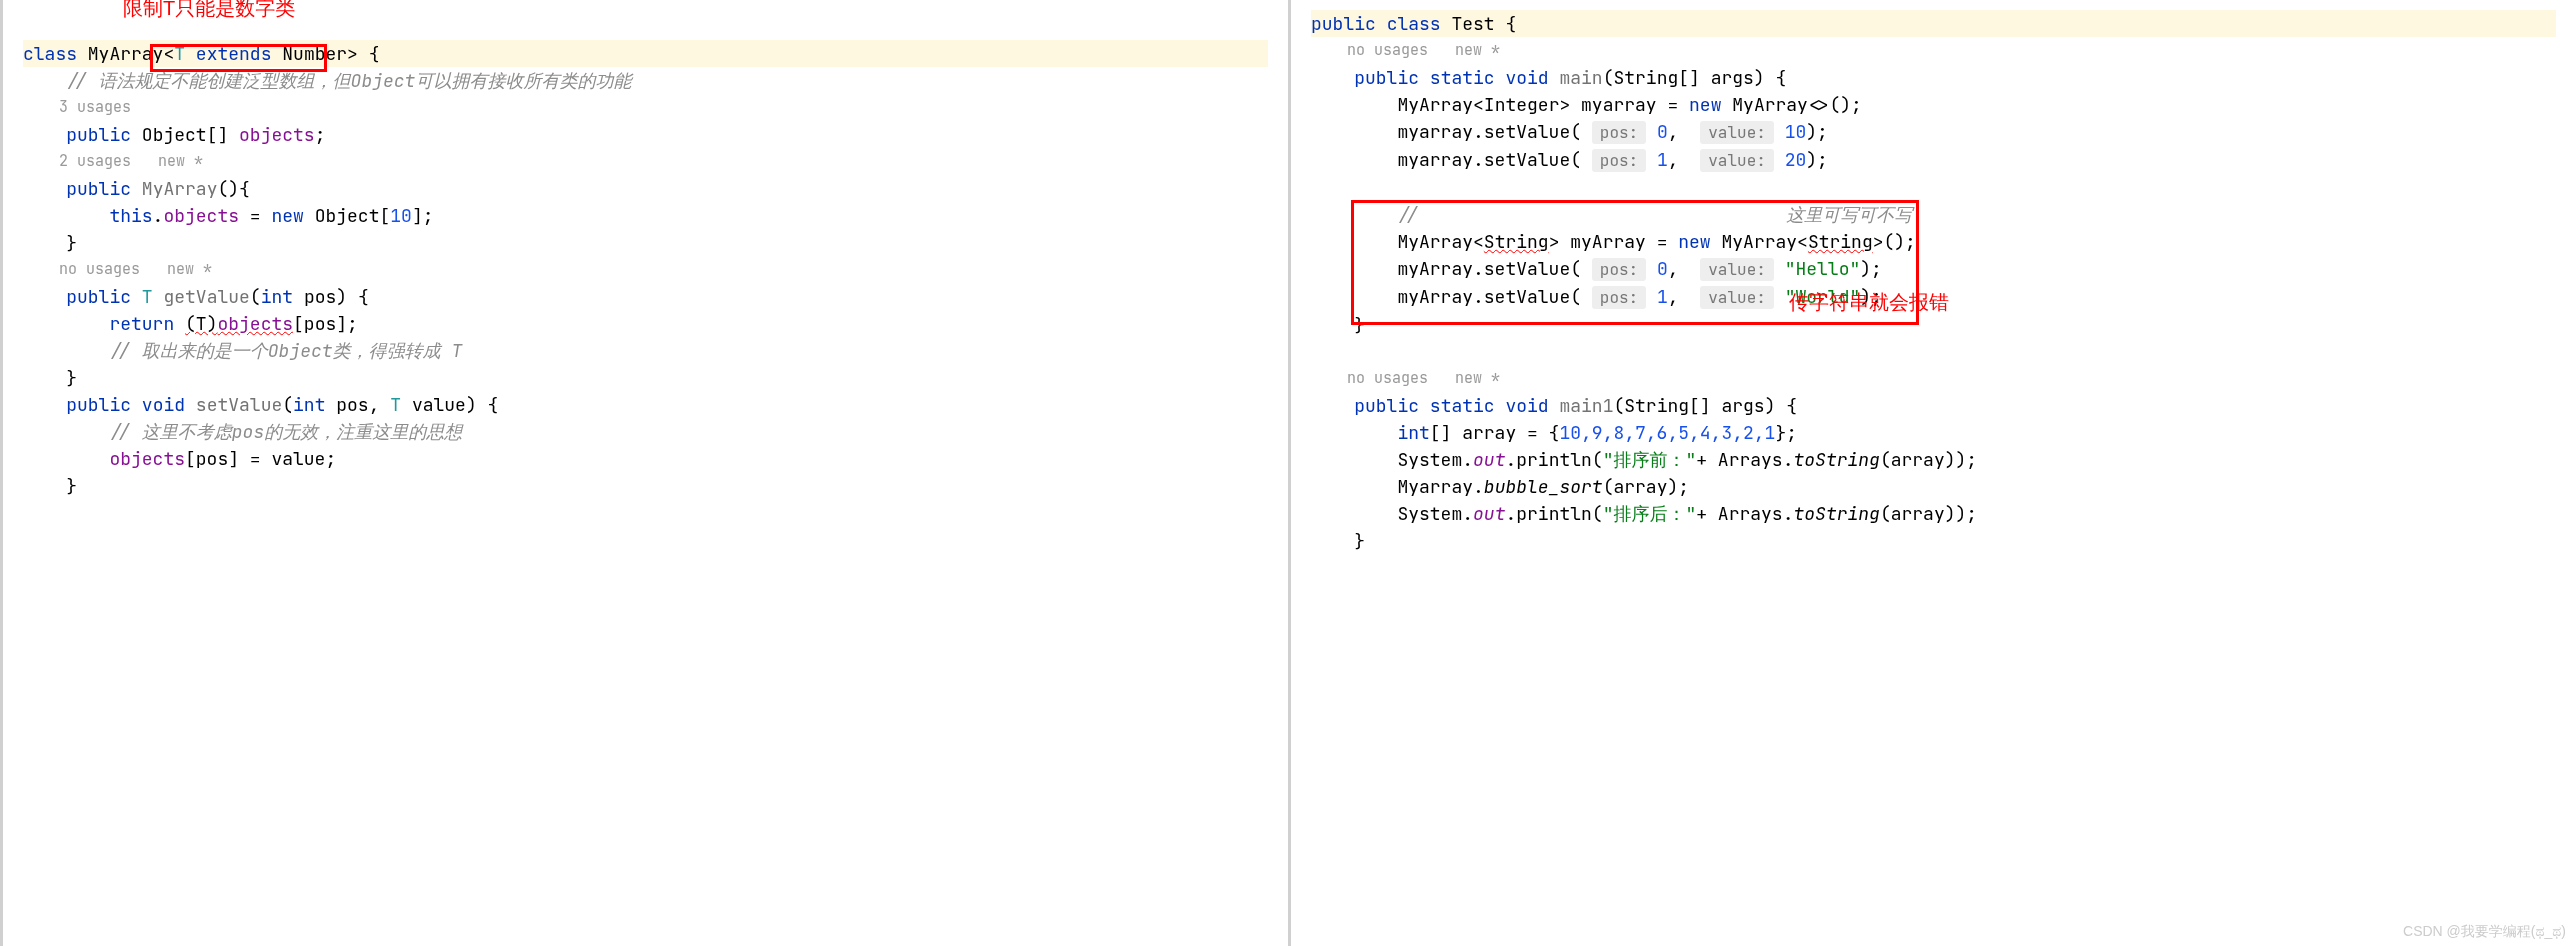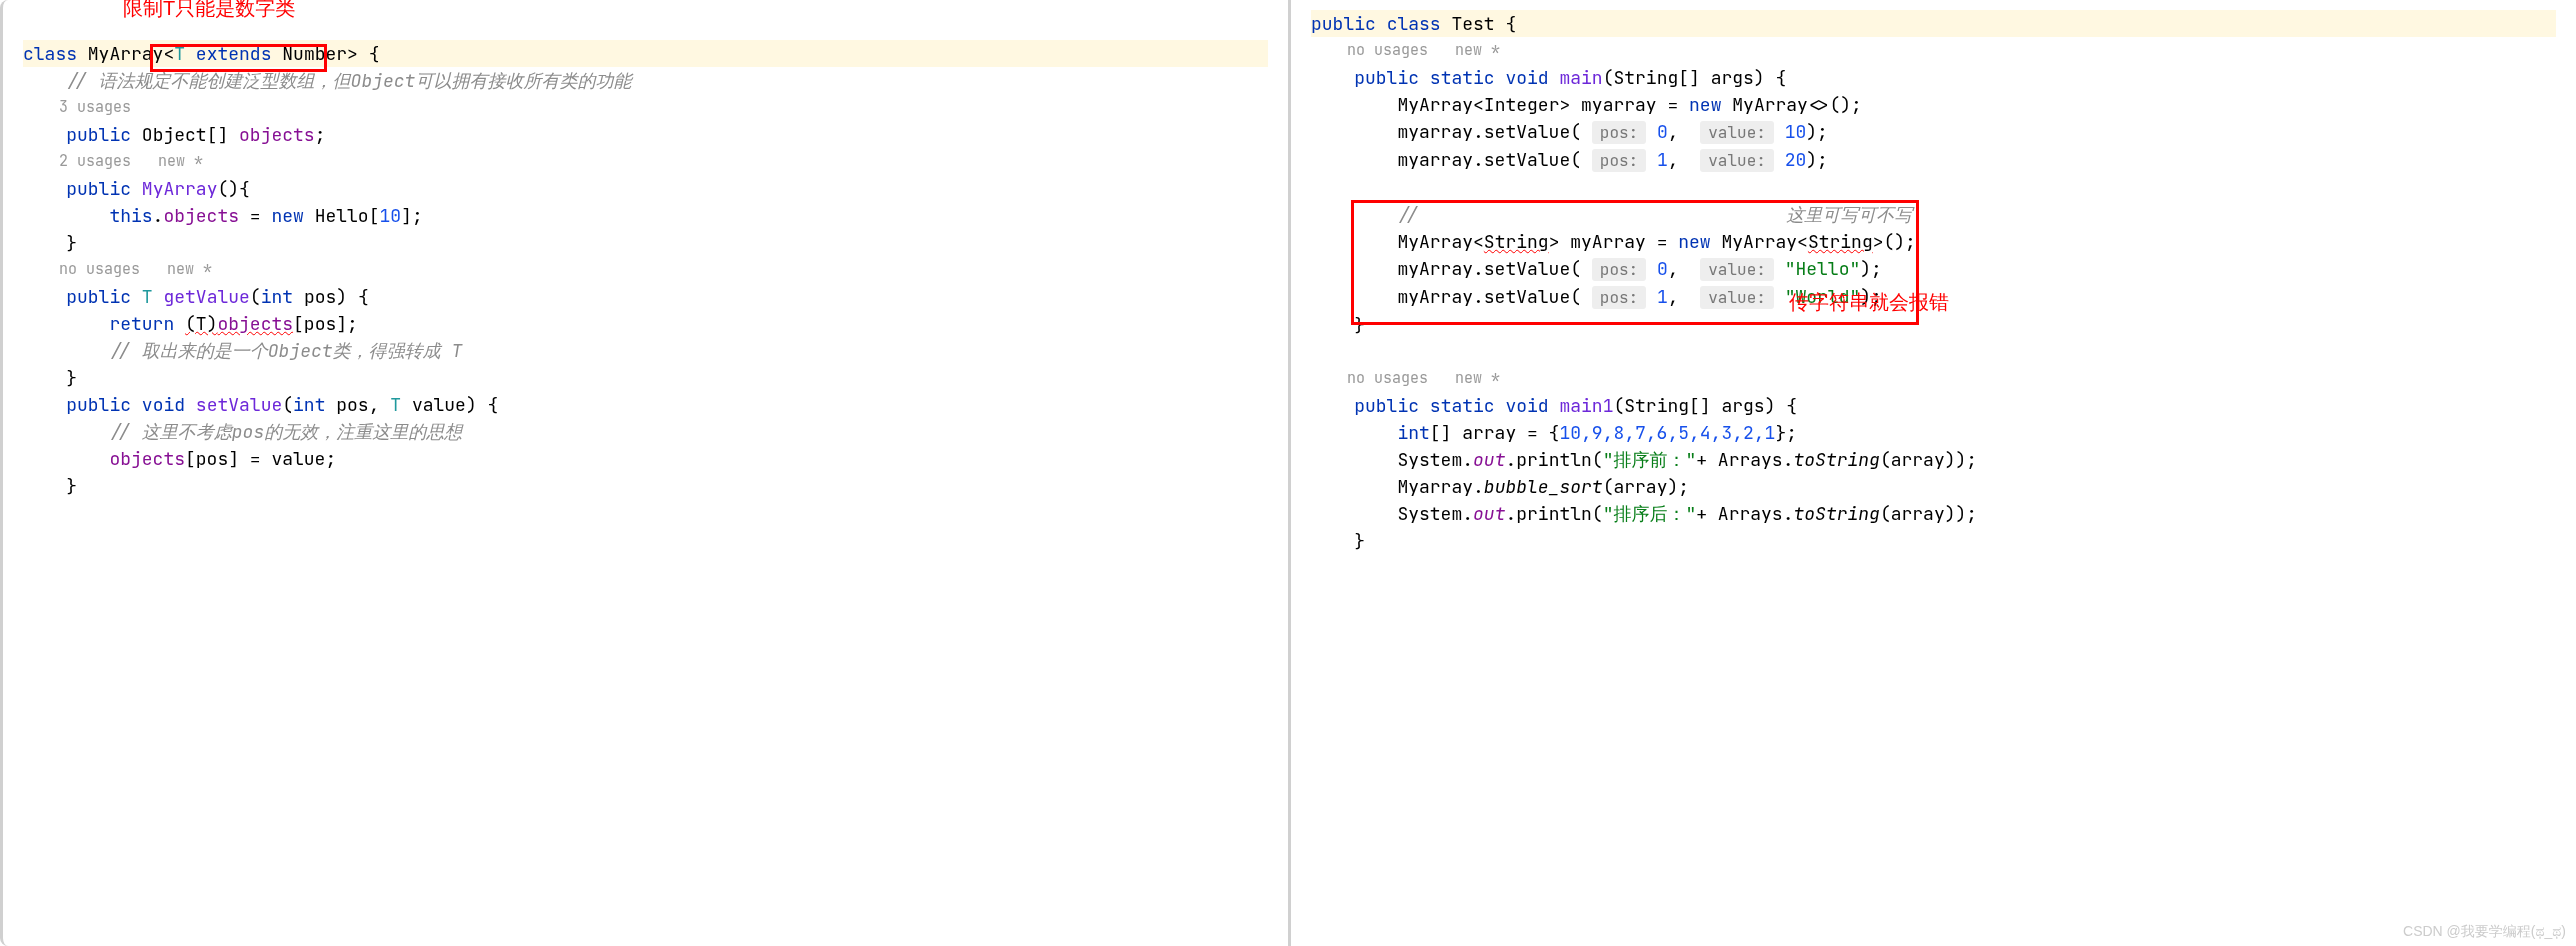"限制T只能是数字类" .pane-left { border-radius: 8px -> none }
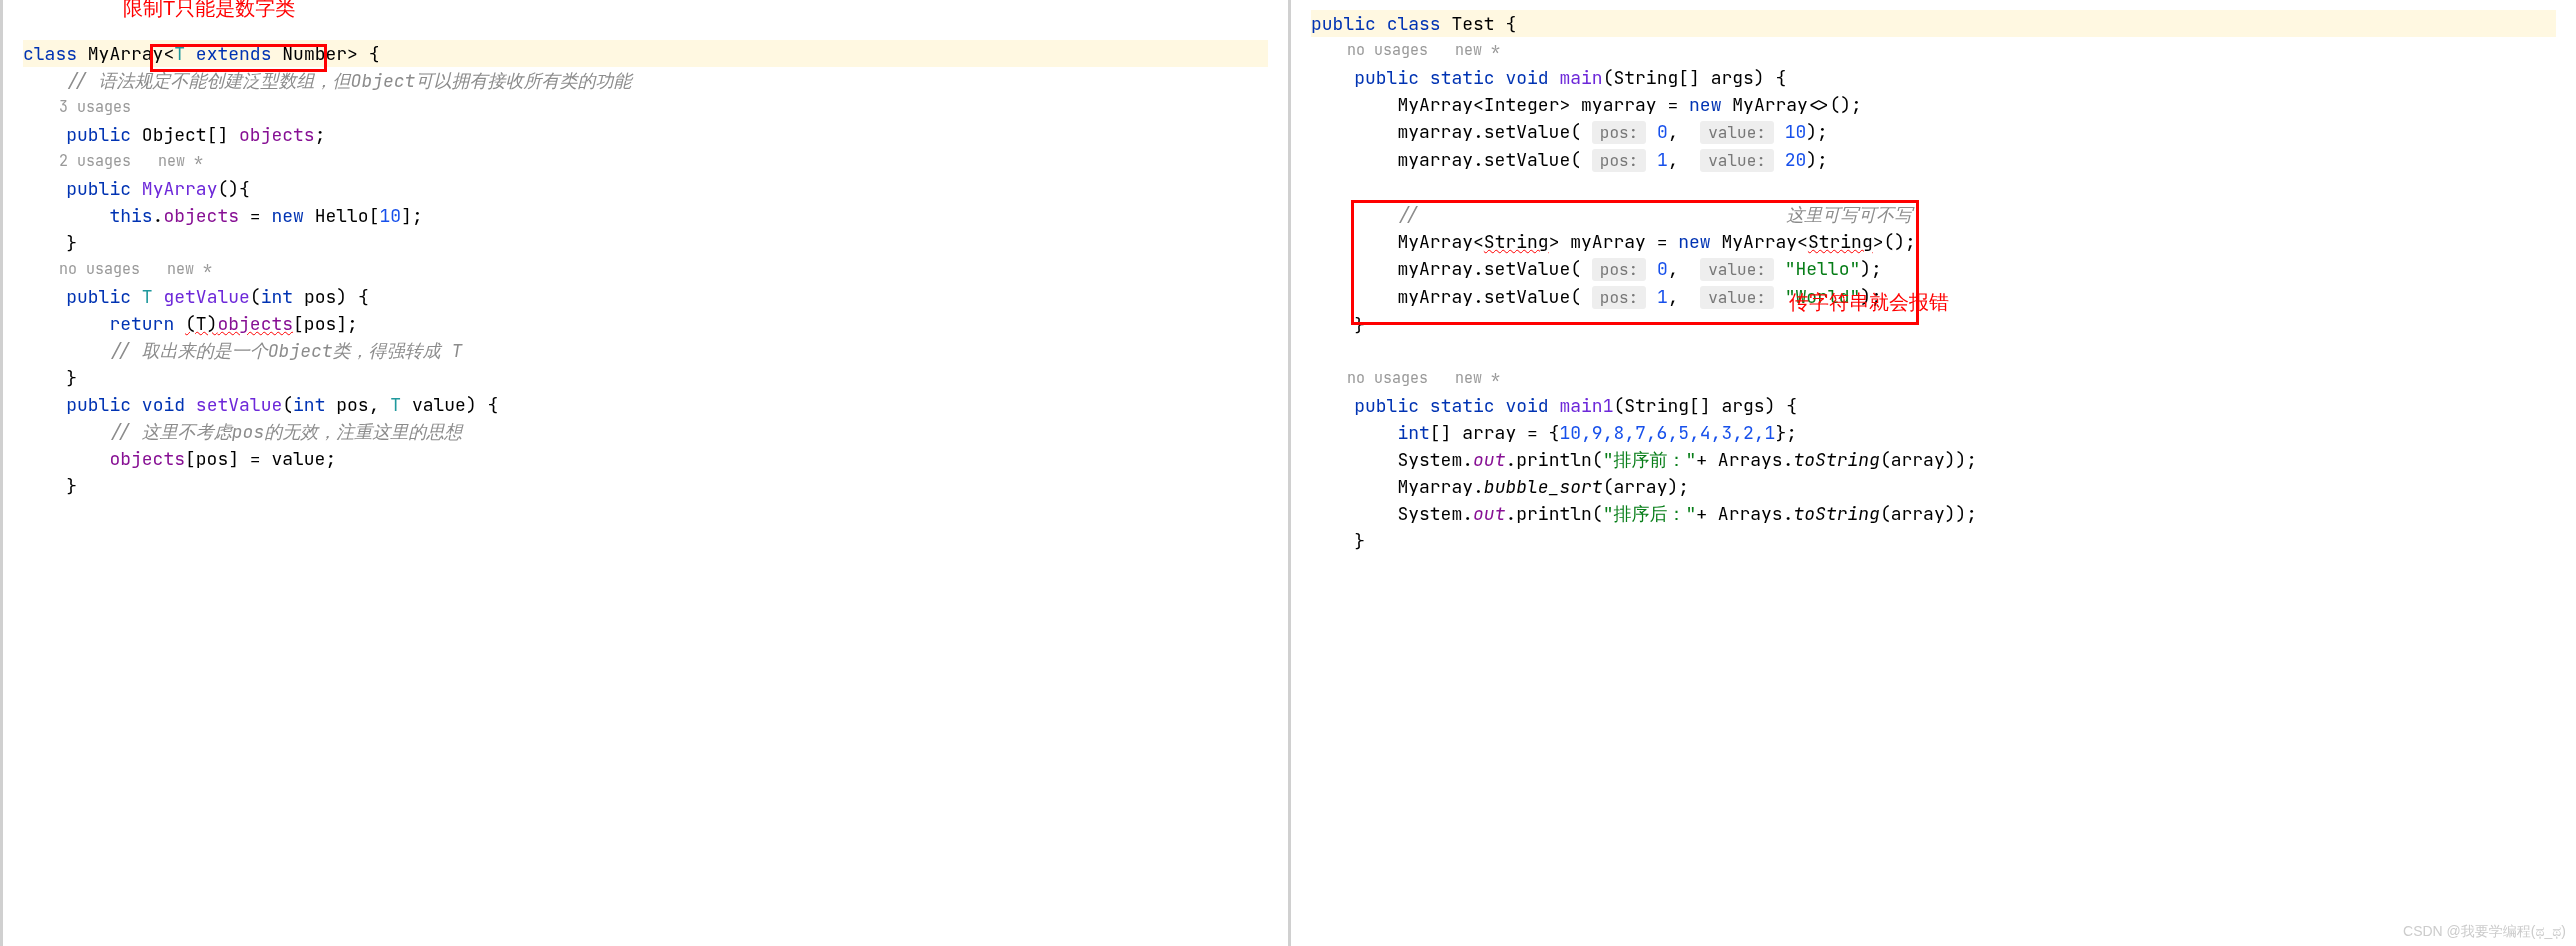"main" .method-def { color: #6d28d9 -> #737373 }
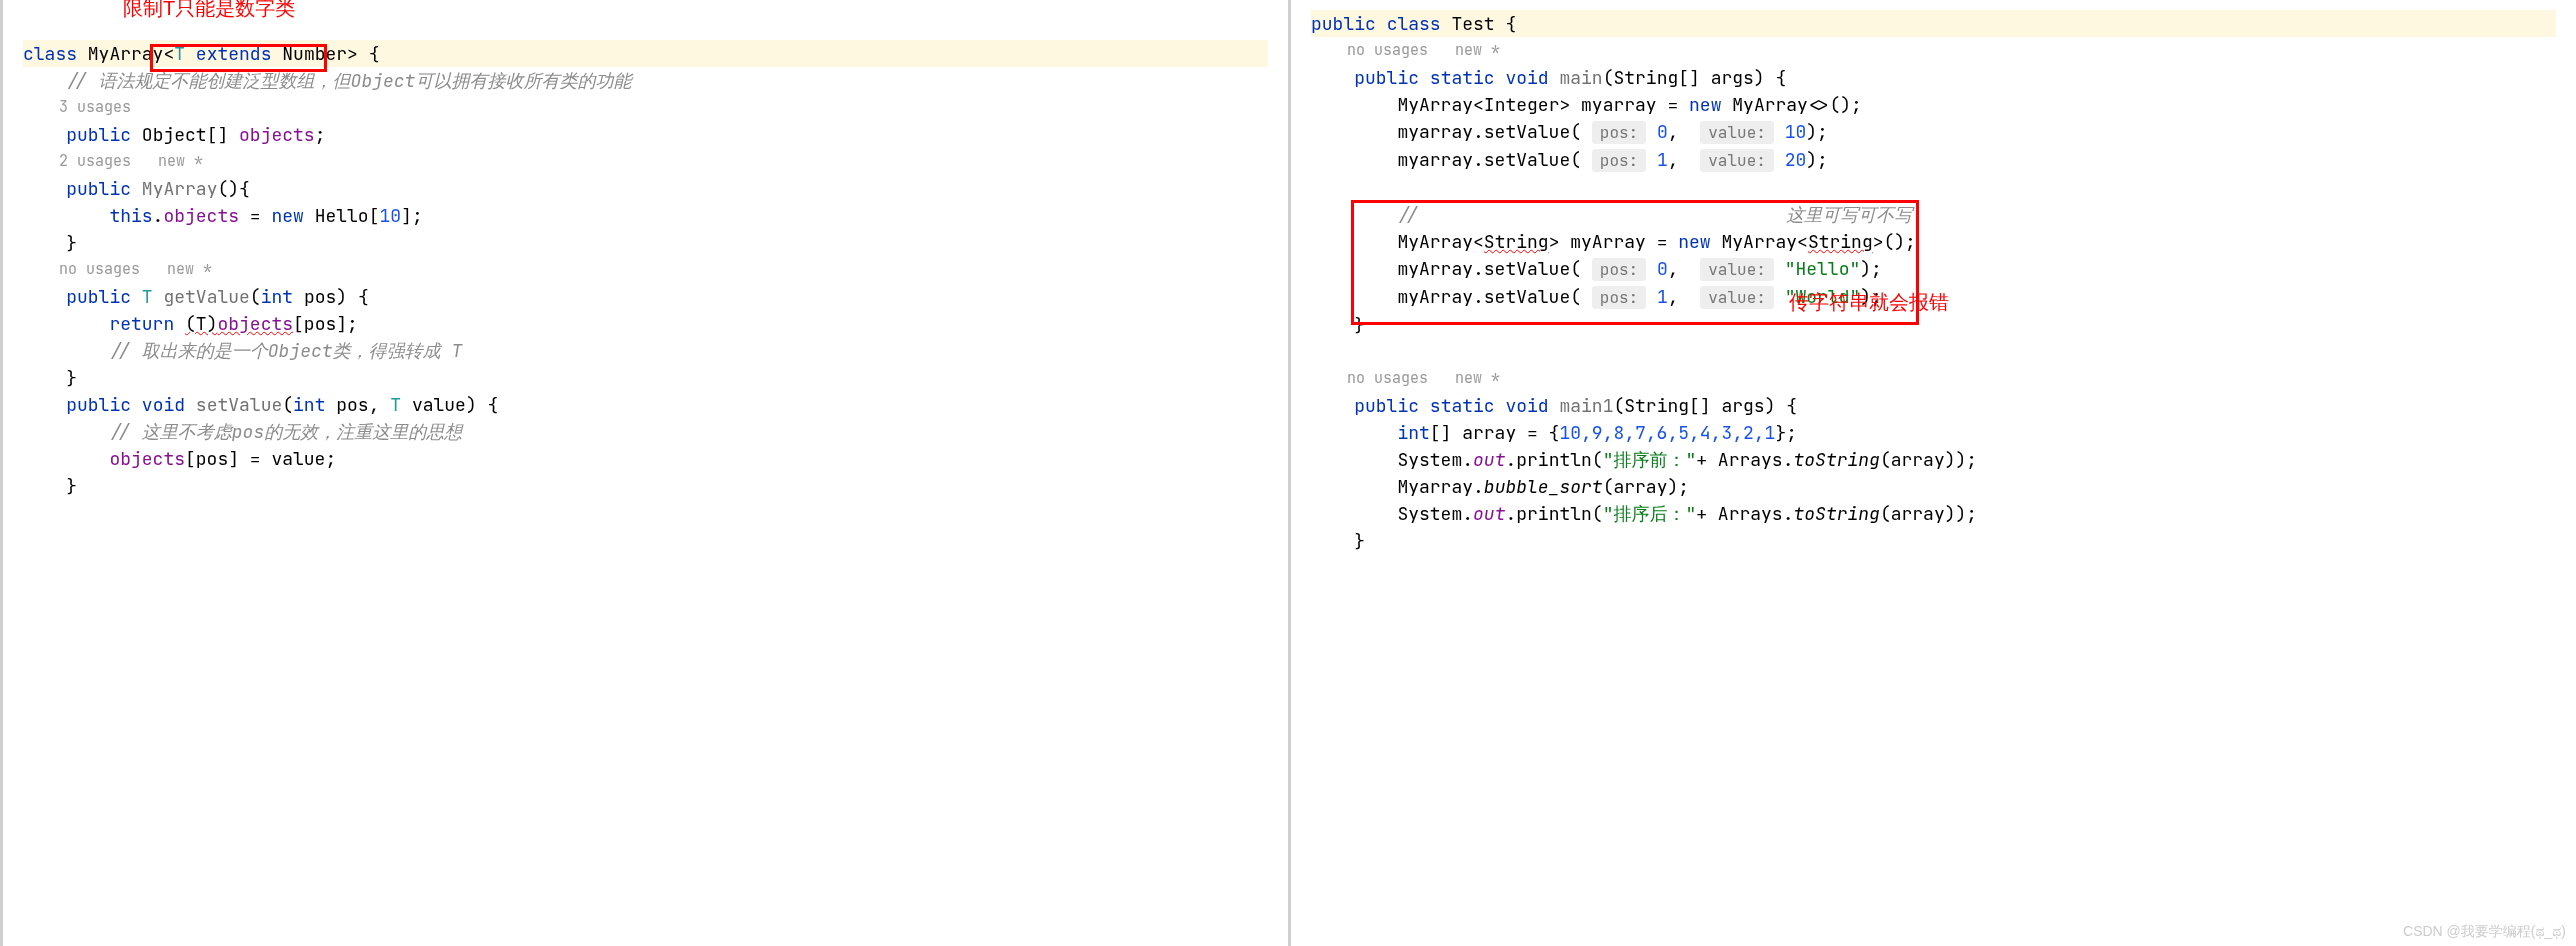"Hello[" span { text: Hello -> Object }
